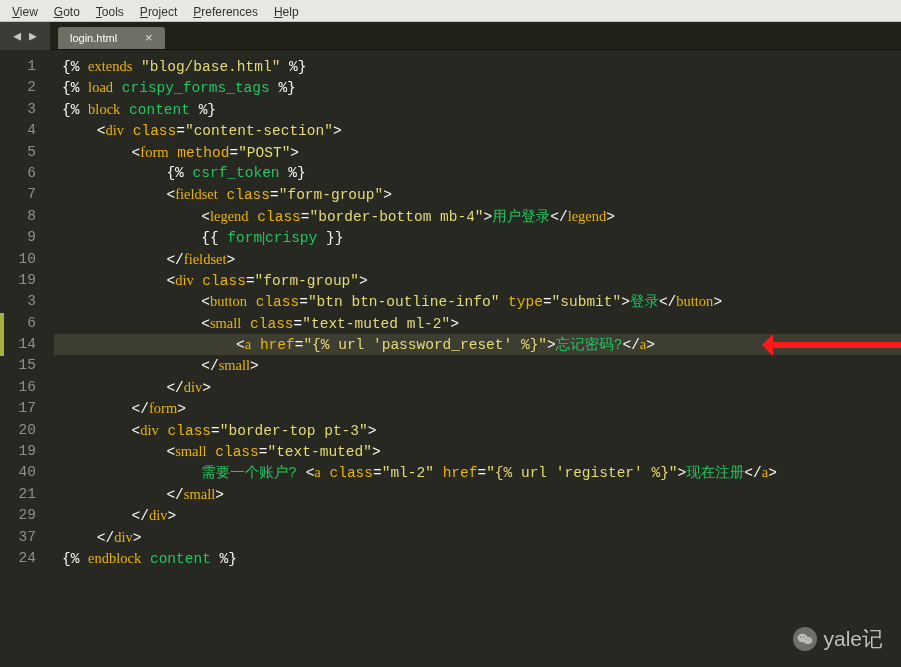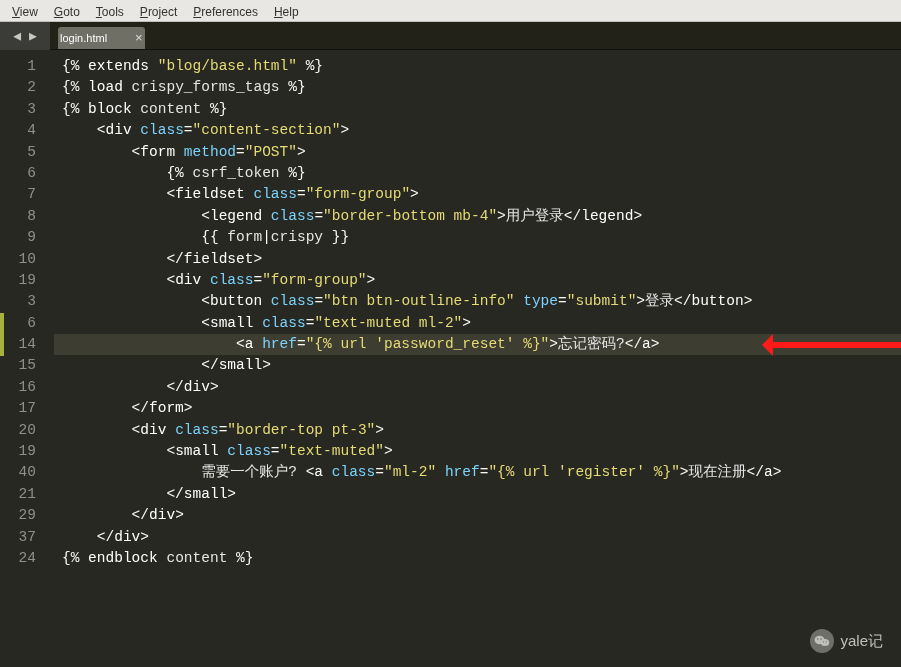"login.html" .tab { padding: 0 2px -> 0 12px }
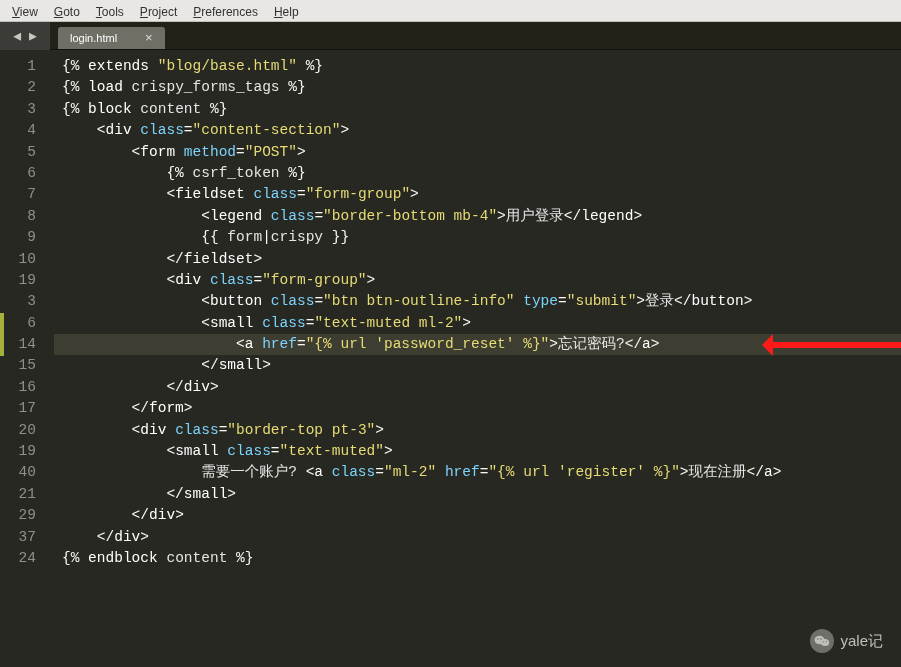"extends" .k { color: #ffffff -> #eab308; font-family: none -> Liberation Serif, serif }
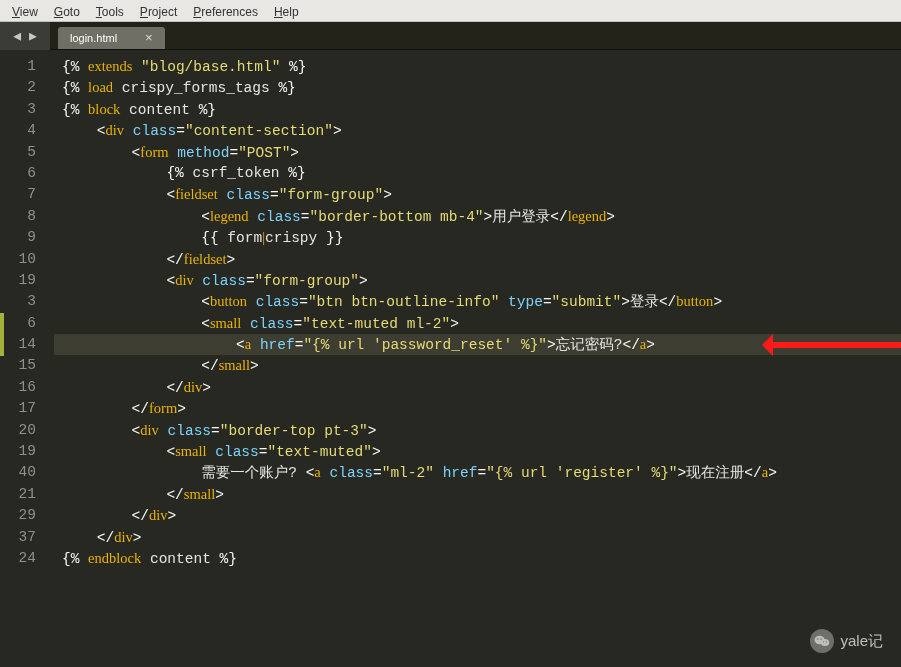"crispy_forms_tags" .txt { color: #e5e5e5 -> #22c55e }
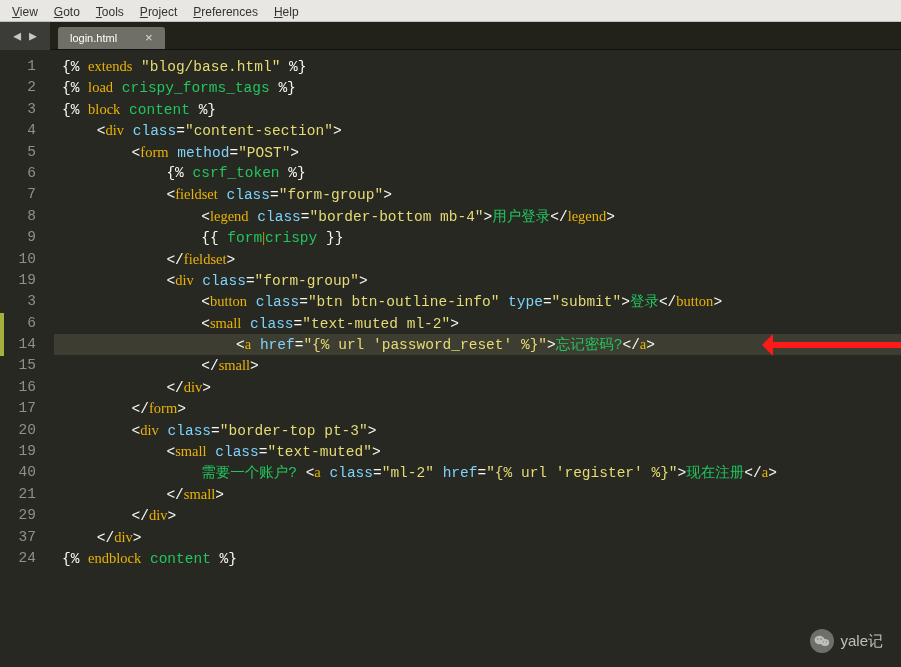"class" .a { color: #7dd3fc -> #eab308 }
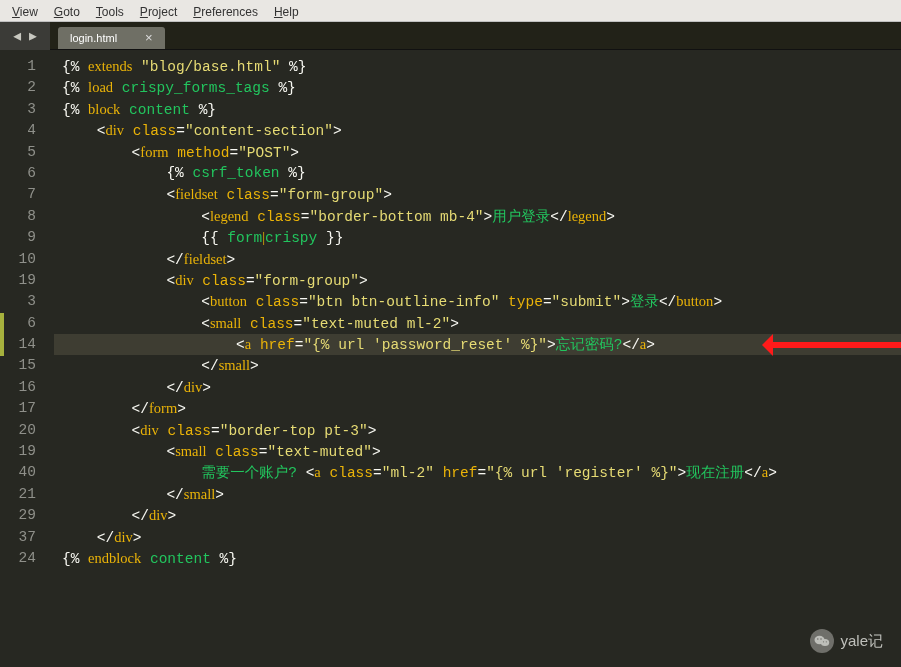"yale记" .watermark { font-size: 15px -> 21px }
